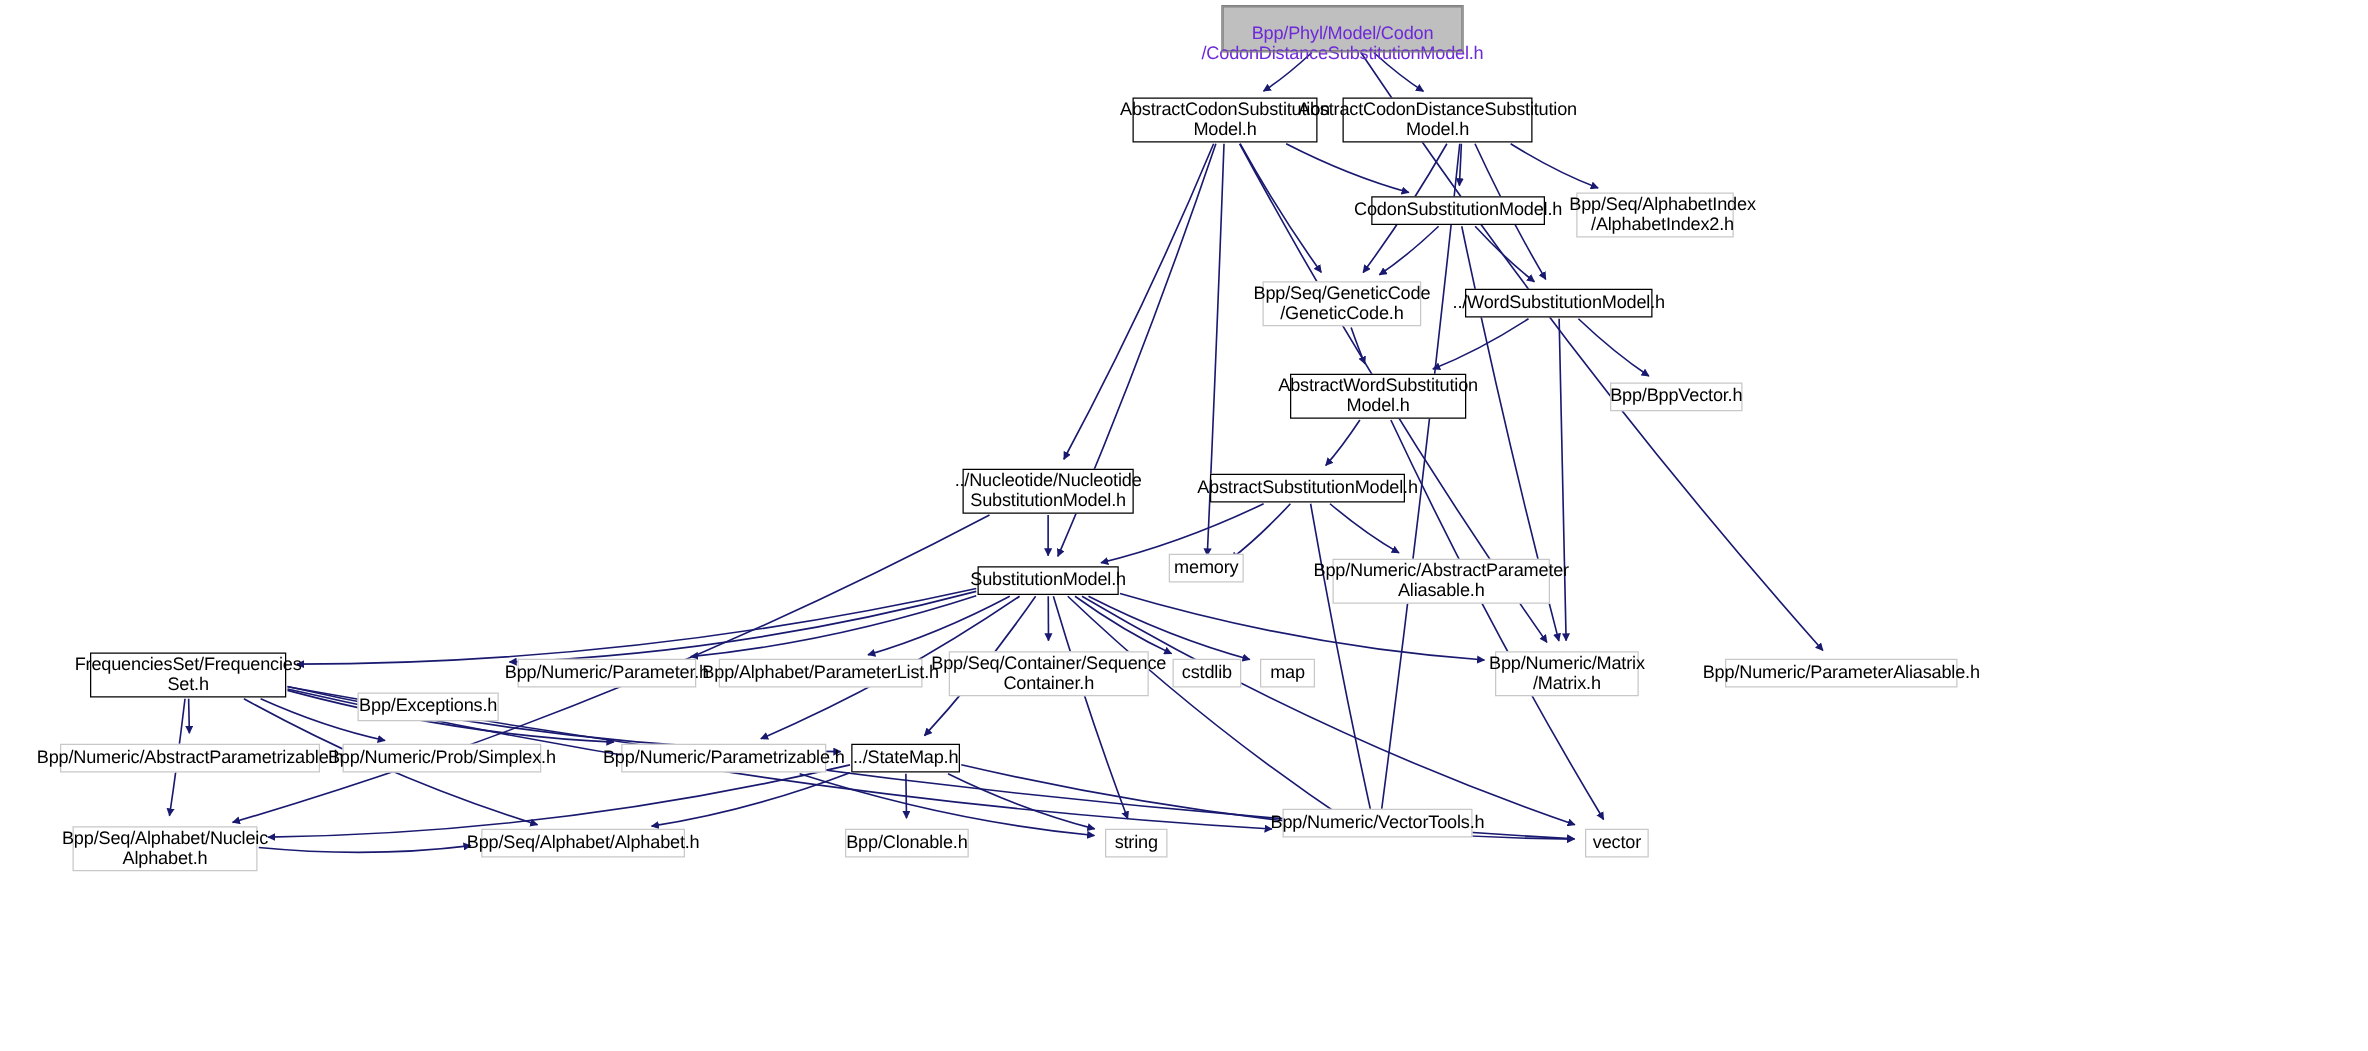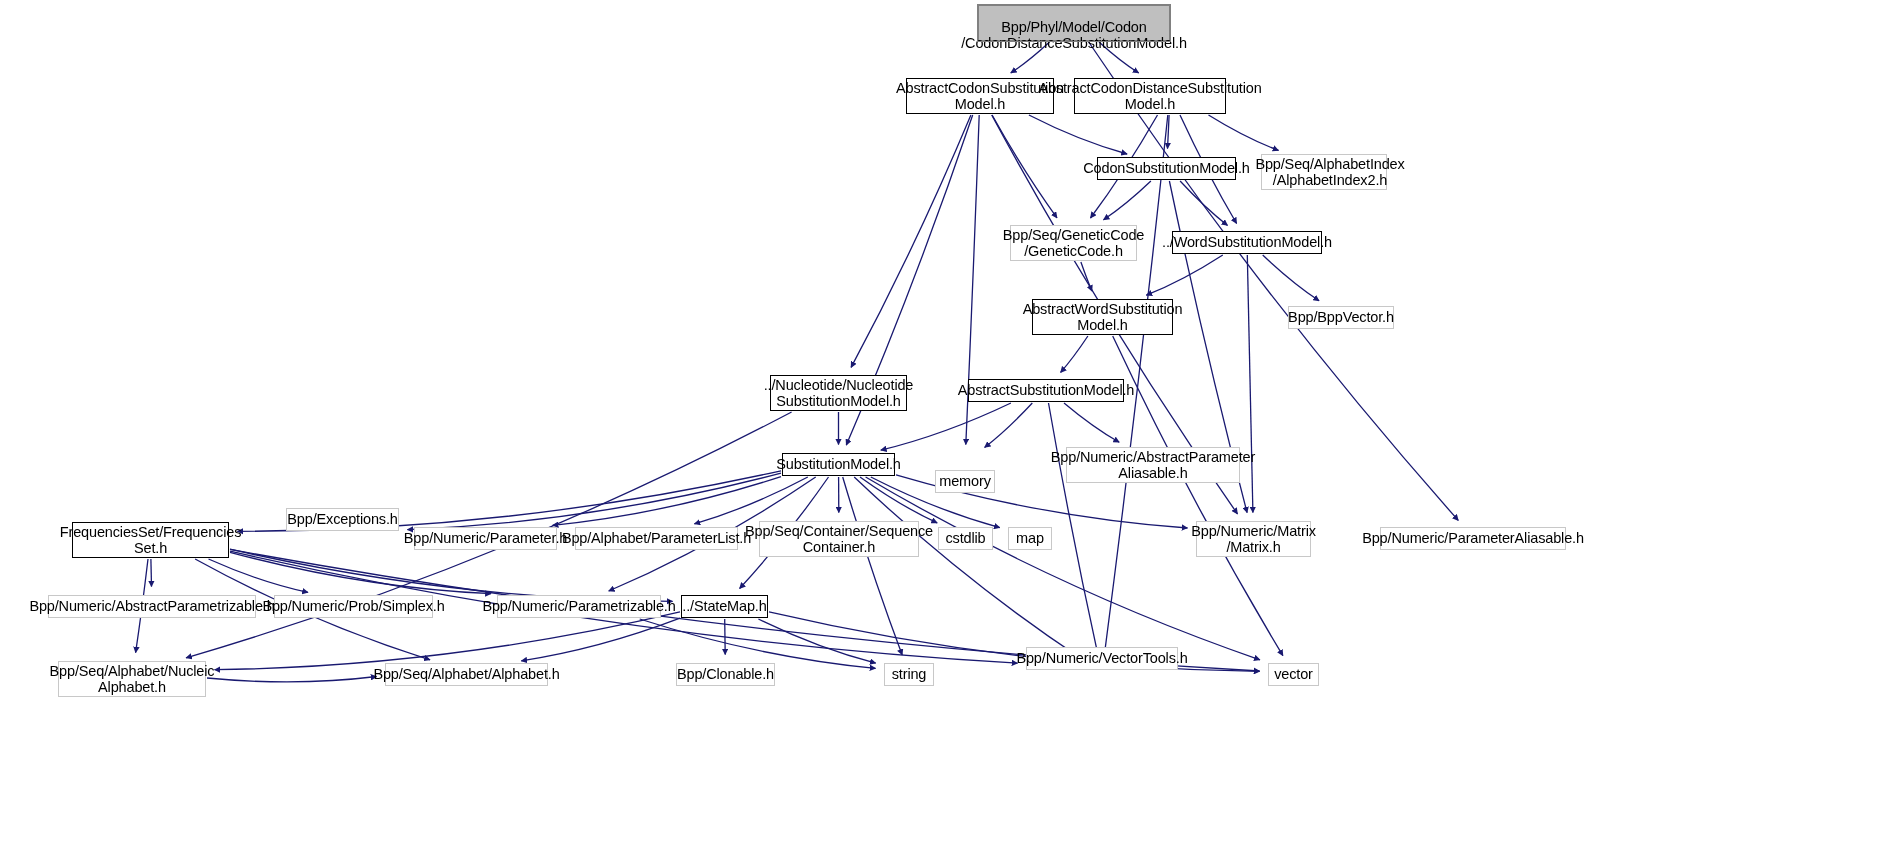"Bpp/Phyl/Model/Codon" .node.root .inner { color: #000000 -> #6d28d9 }
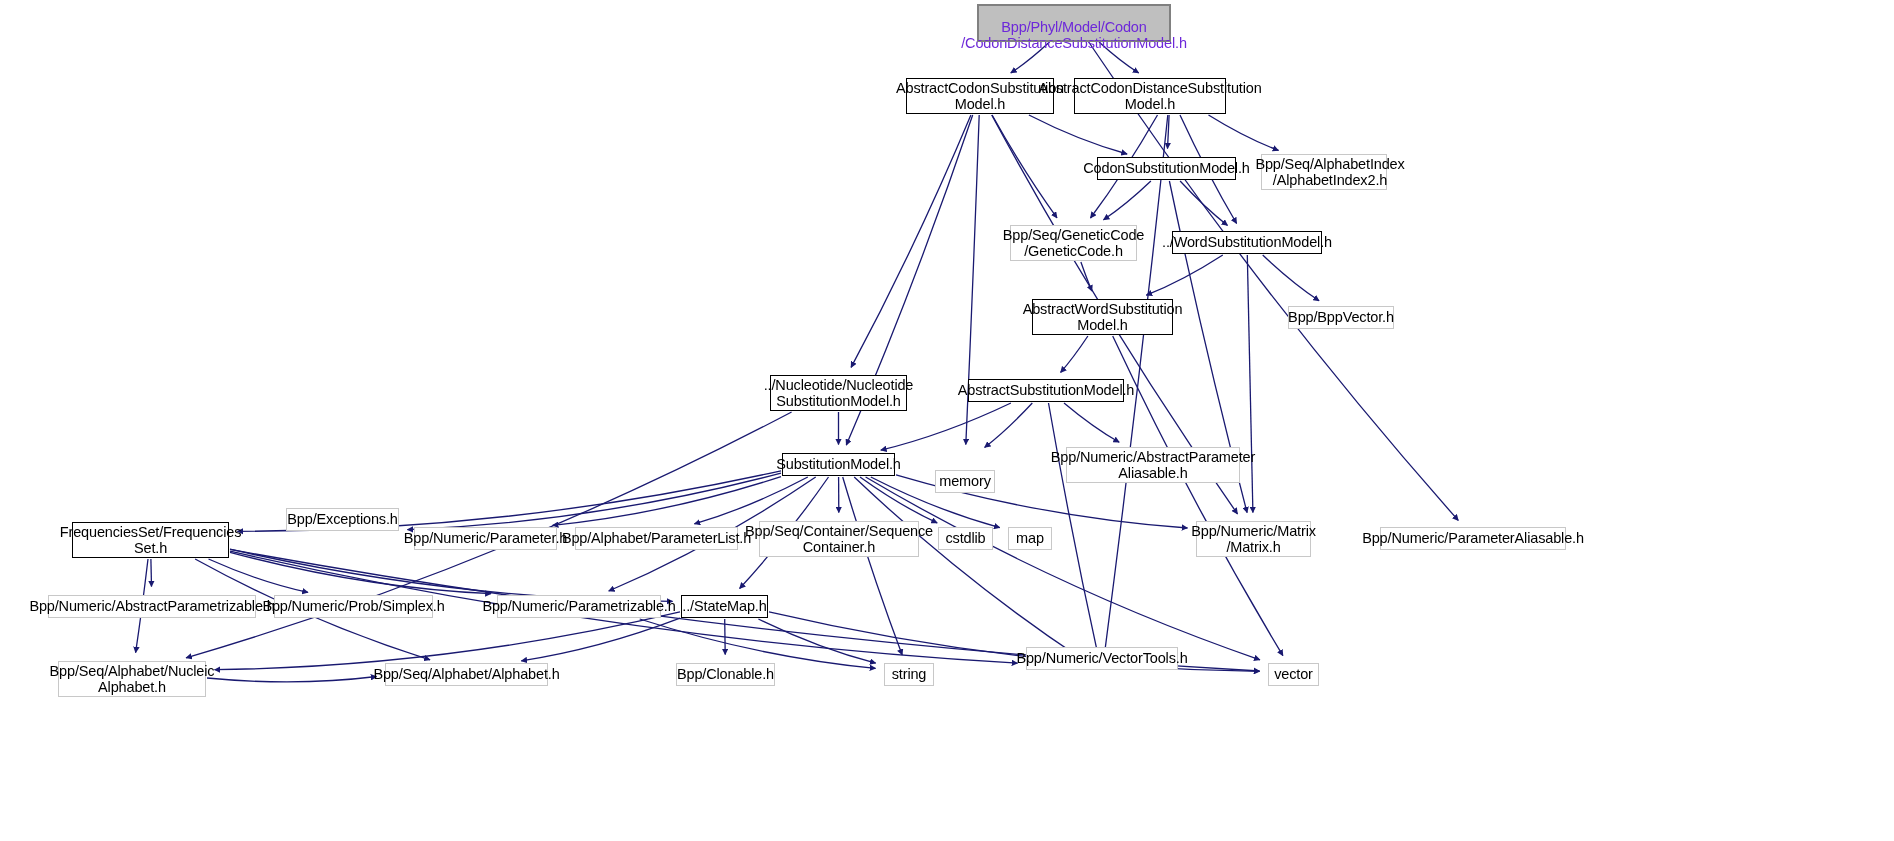"memory" div.node { top: 470px -> 443px }
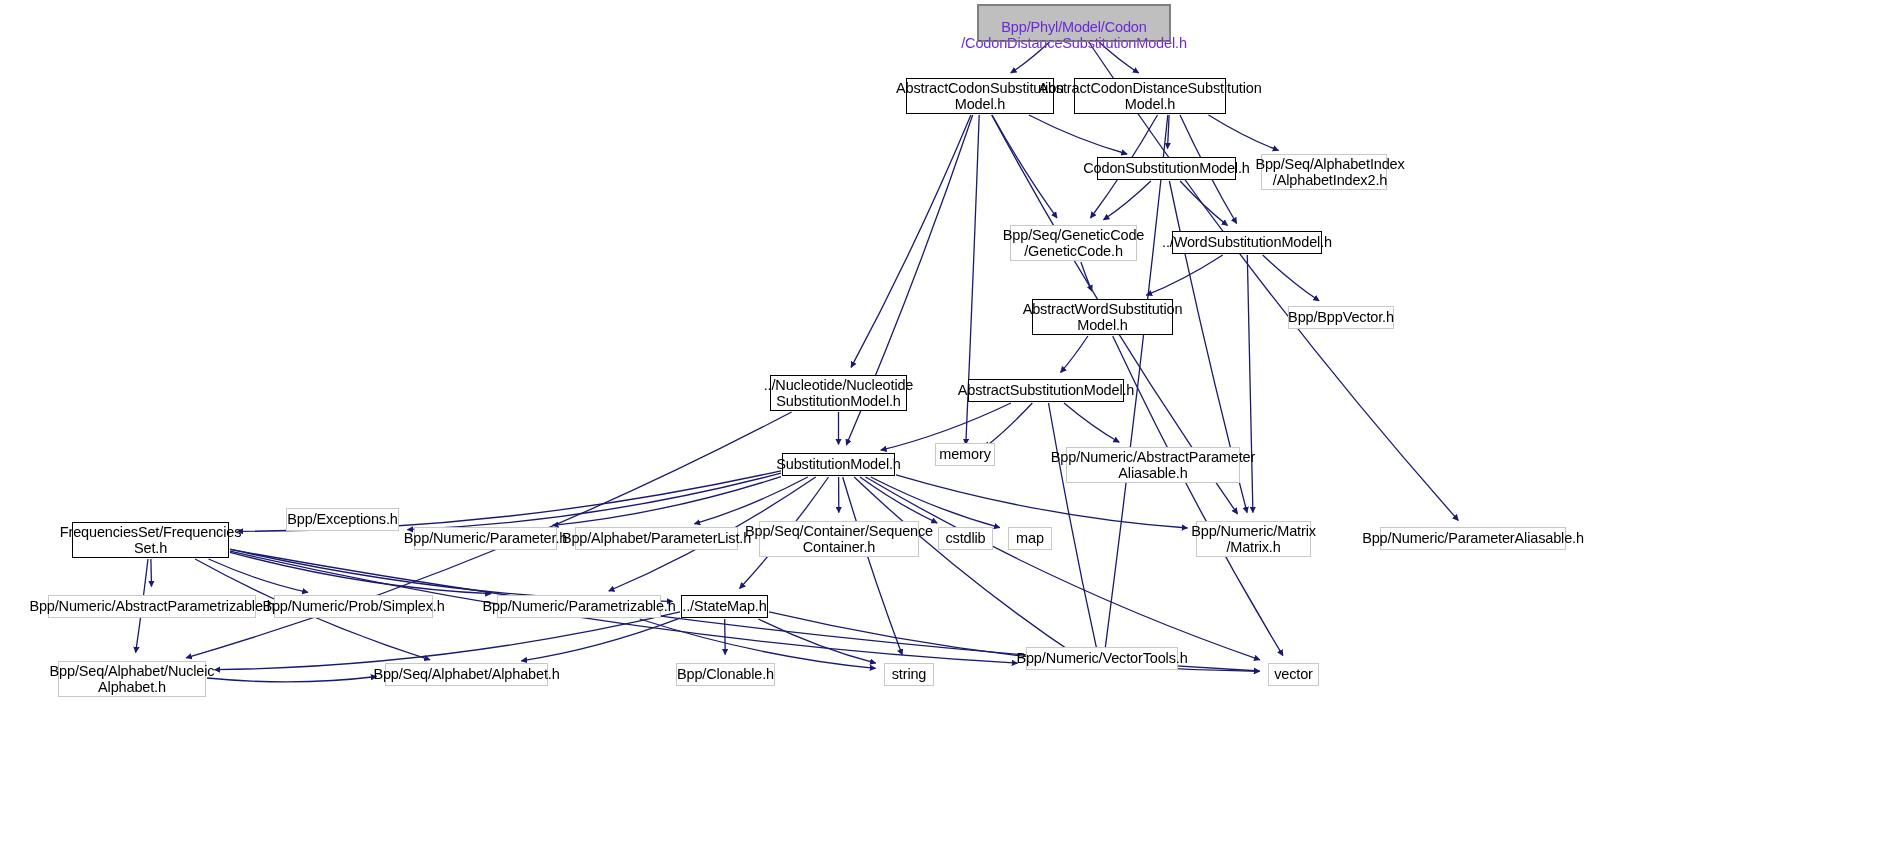"Bpp/Exceptions.h" div.node { top: 508px -> 554px }
